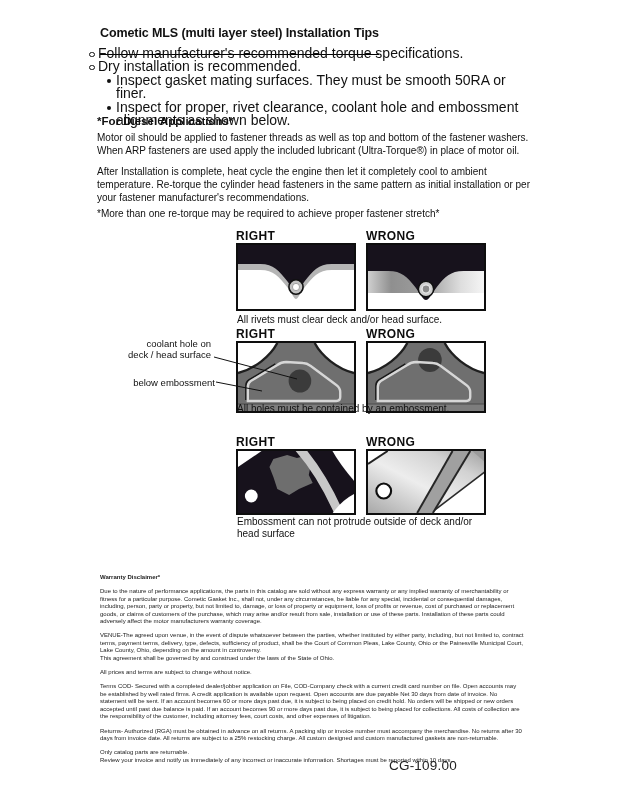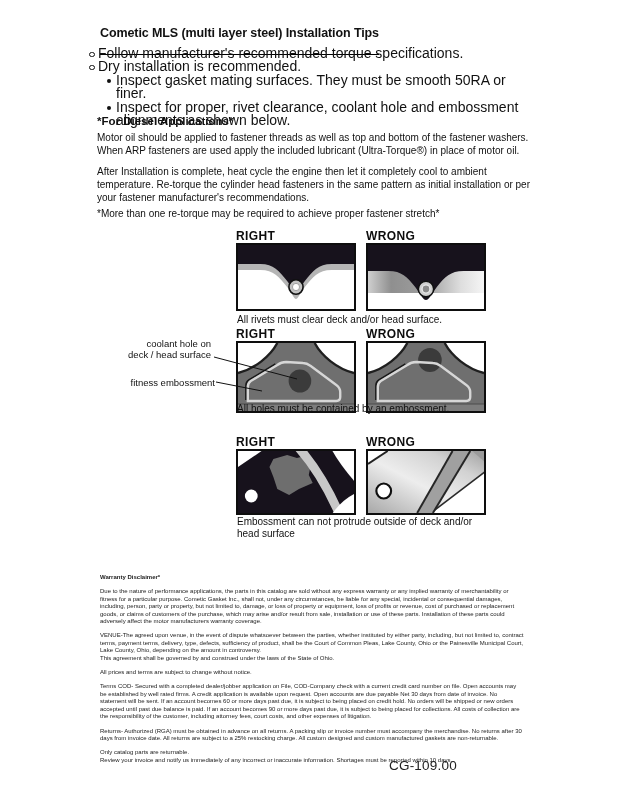"fitness embossment" div.abs { text: fitness -> below }
